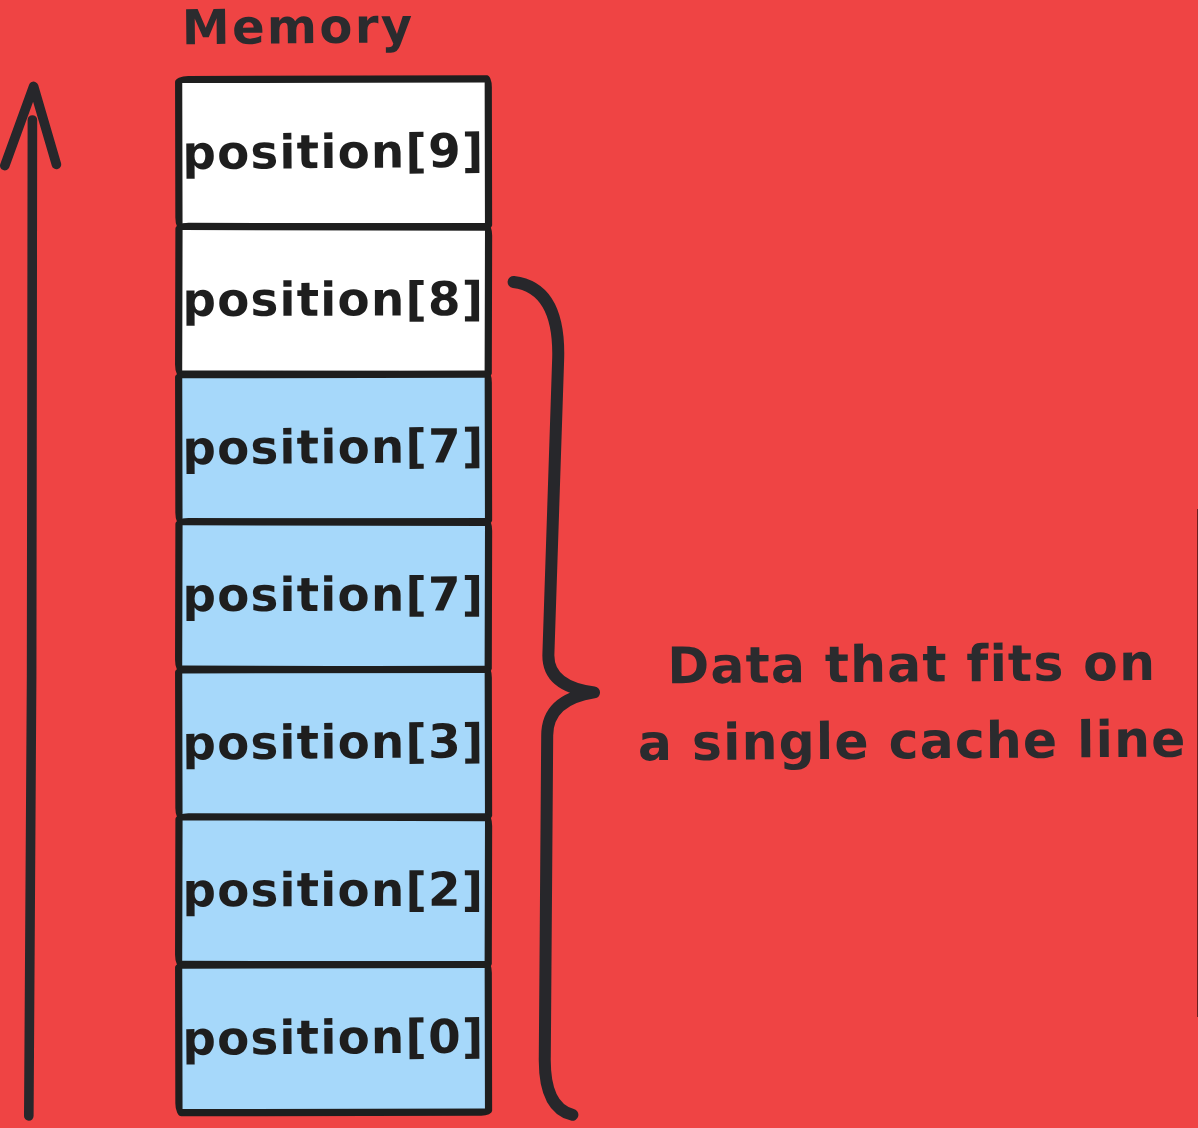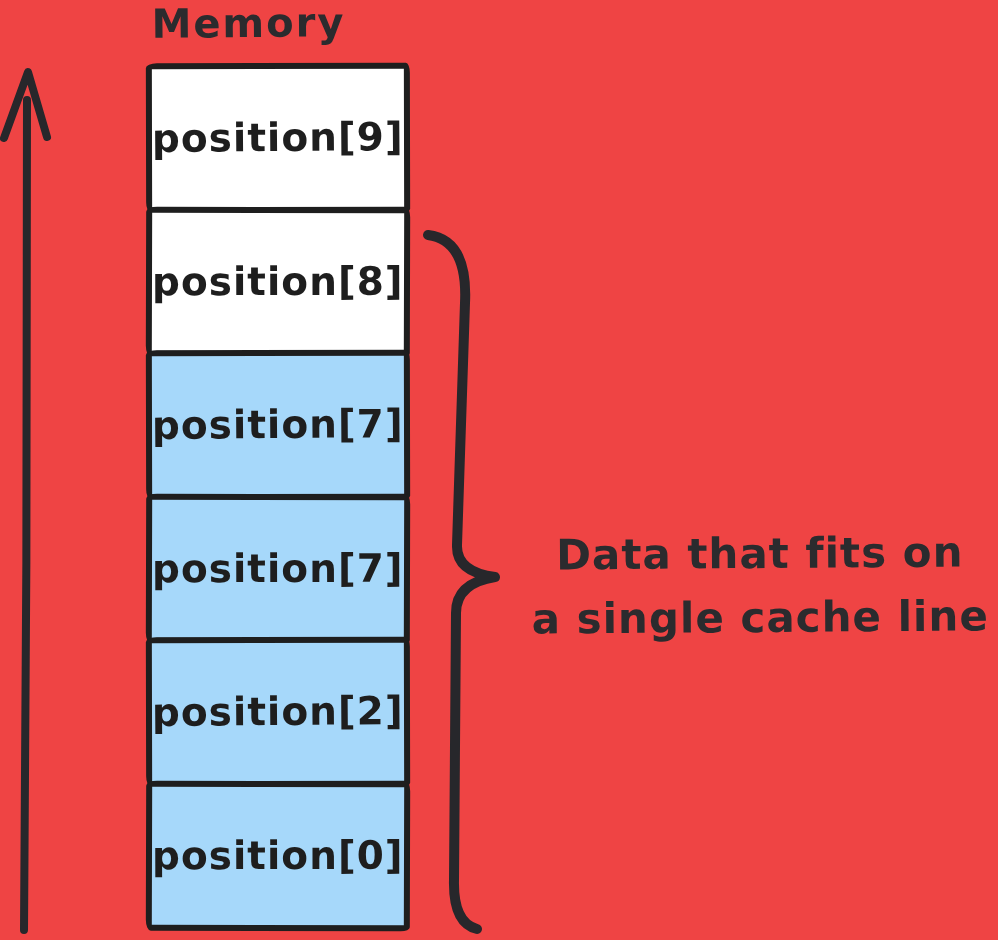"position[3]" div.cell { html: none -> <div> <span>position[3]</span> </div> }
